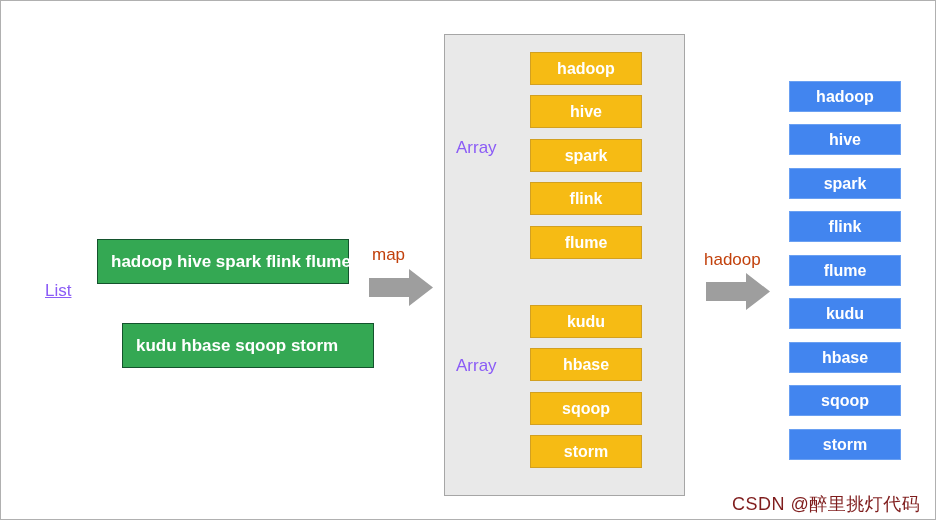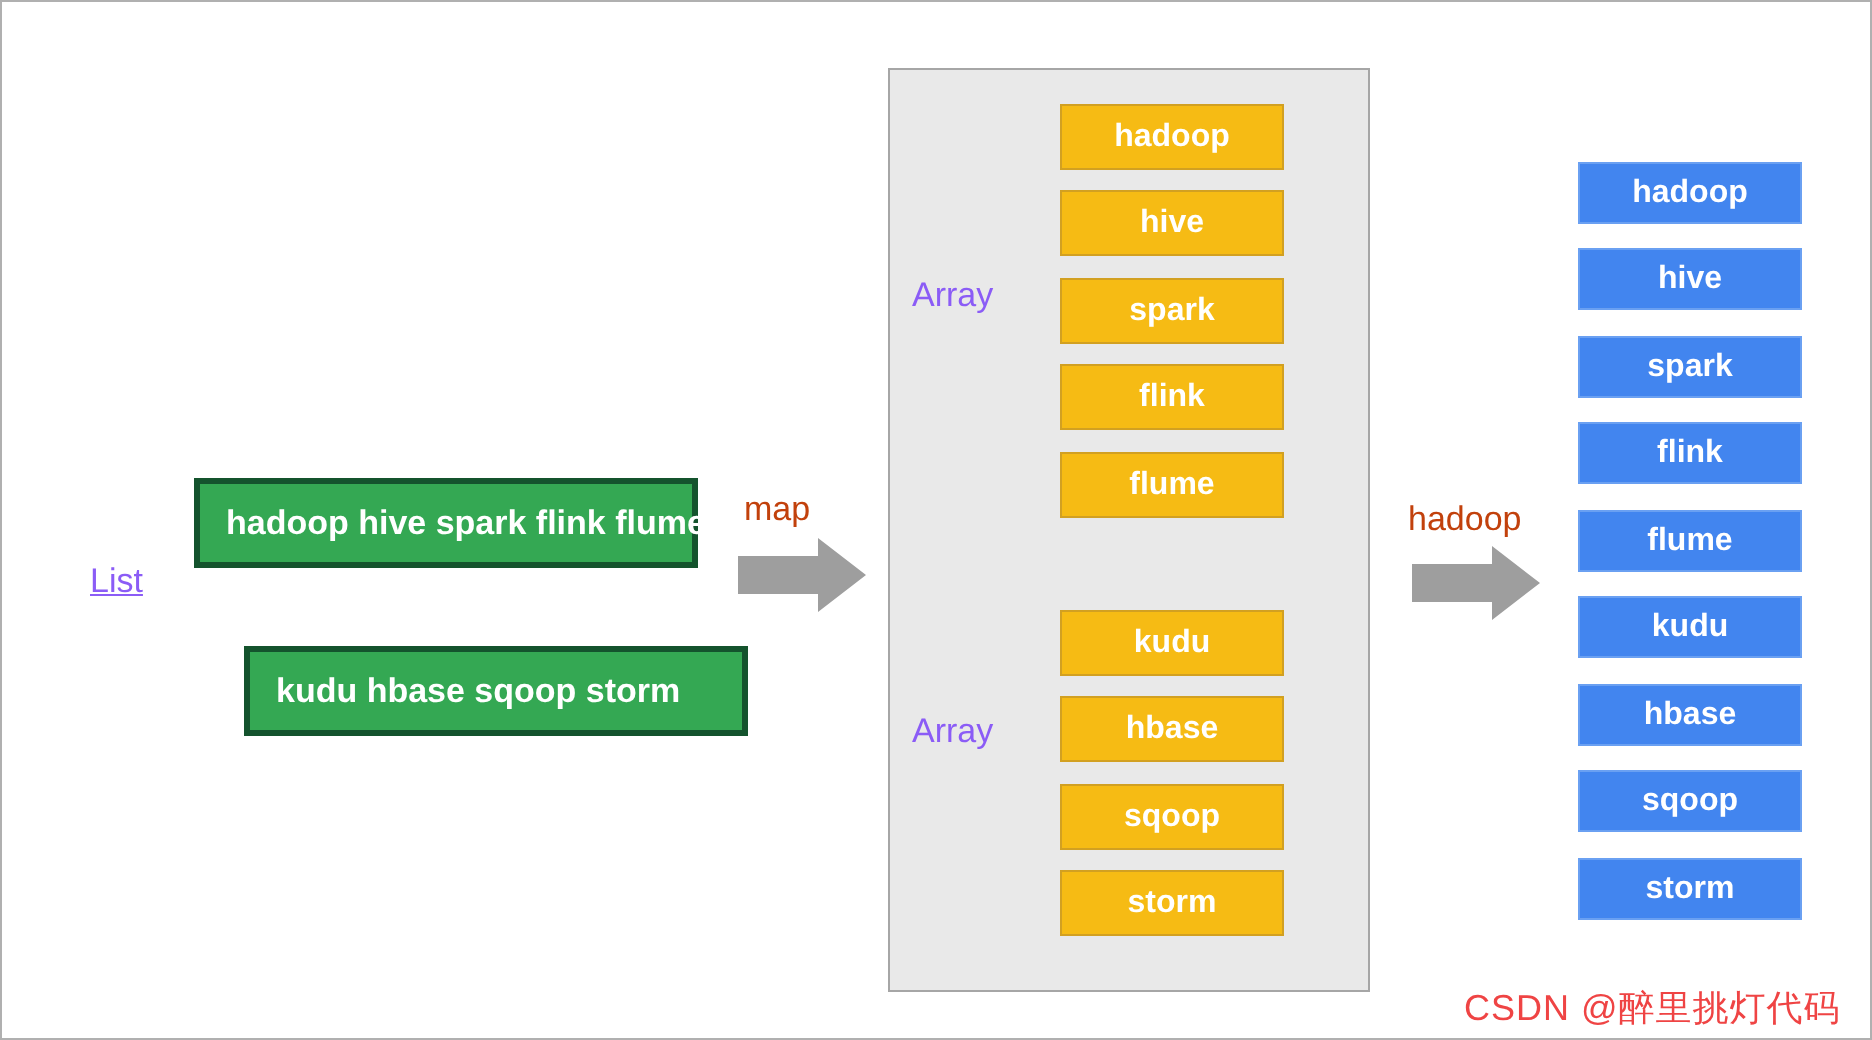"hadoop hive spark flink flume" .green-box { border: 3px solid #14532d -> 1px solid #14532d }
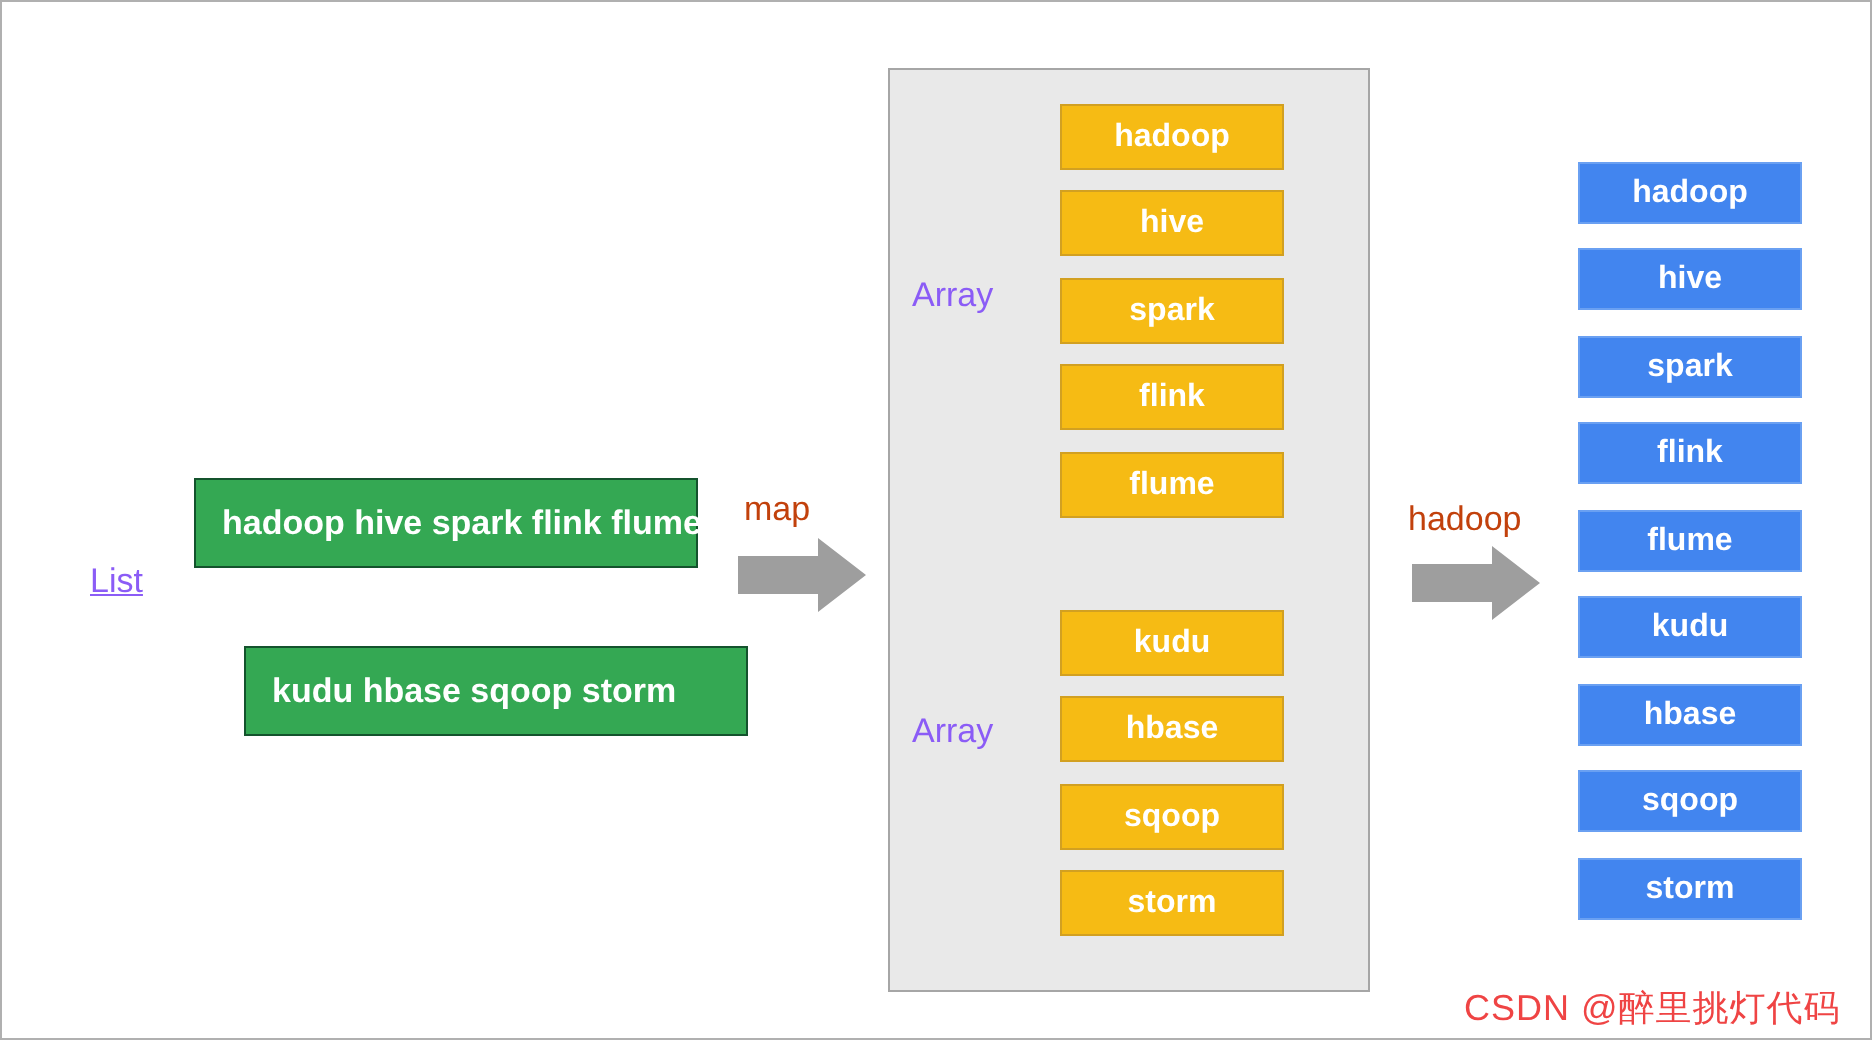"CSDN @醉里挑灯代码" .watermark { color: #ef4444 -> #7f1d1d }
